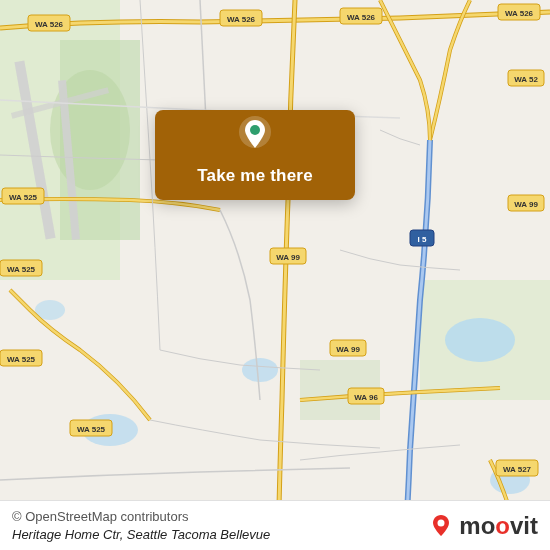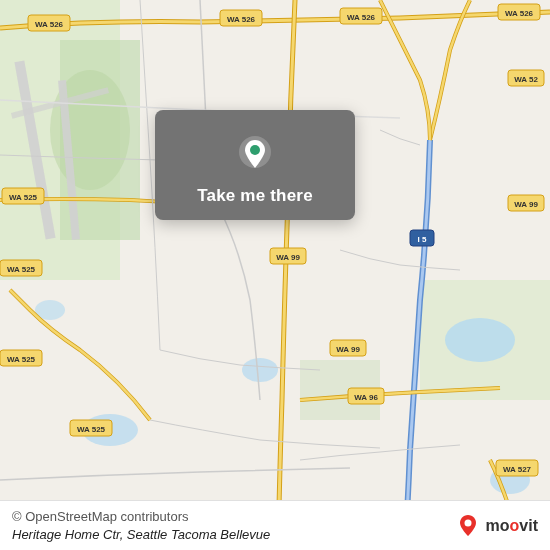"Take me there" #take-me-there-card { background: #737373 -> #a16207; padding: 22px 16px 14px 16px -> 2px 16px 14px 16px }
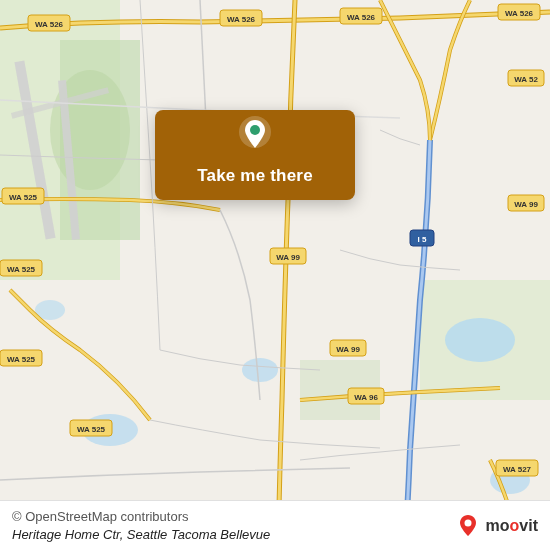"moovit" #moovit-text { font-size: 16px -> 24px }
